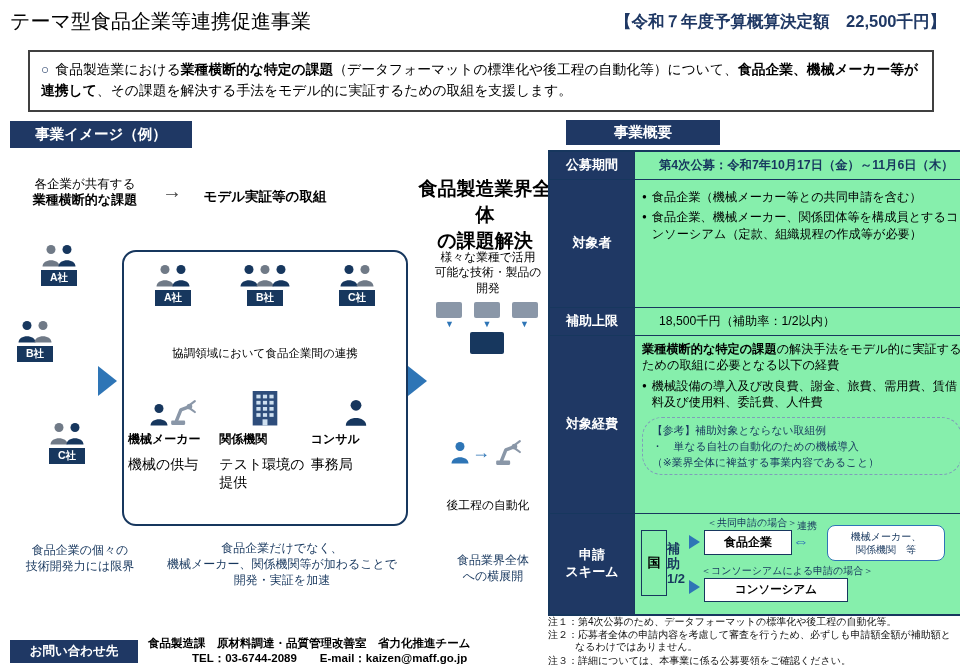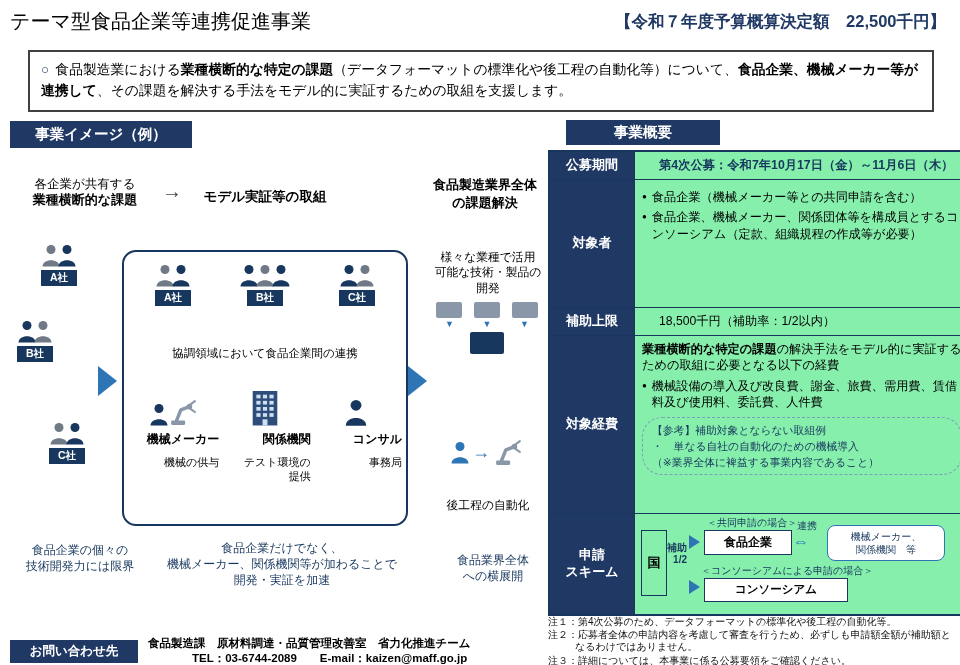"食品製造業界全体" .flow-right { font-size: 13px -> 19px }
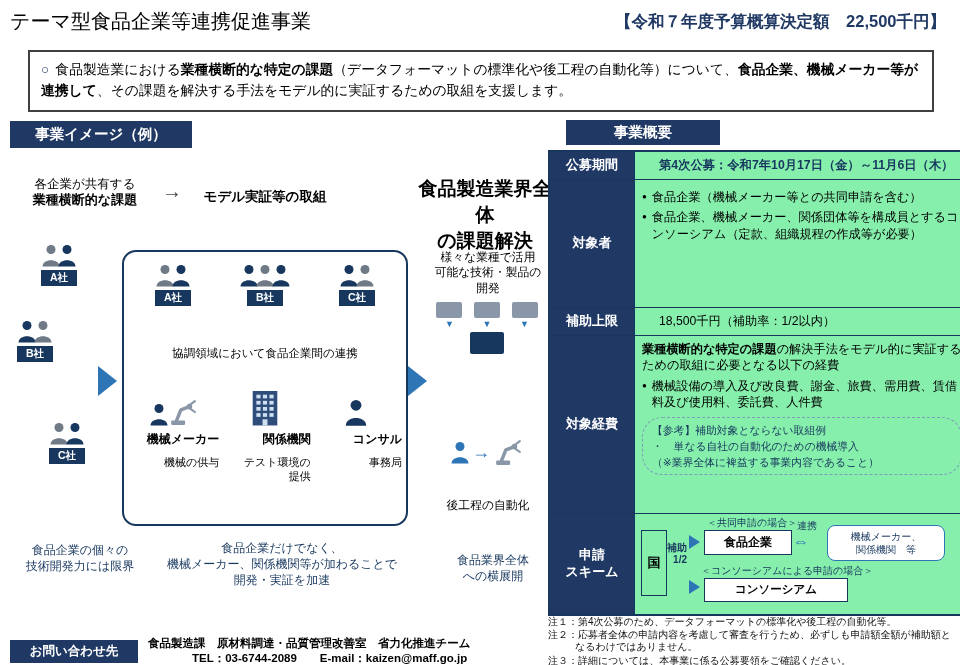"機械メーカー" .pcol { text-align: right -> left }
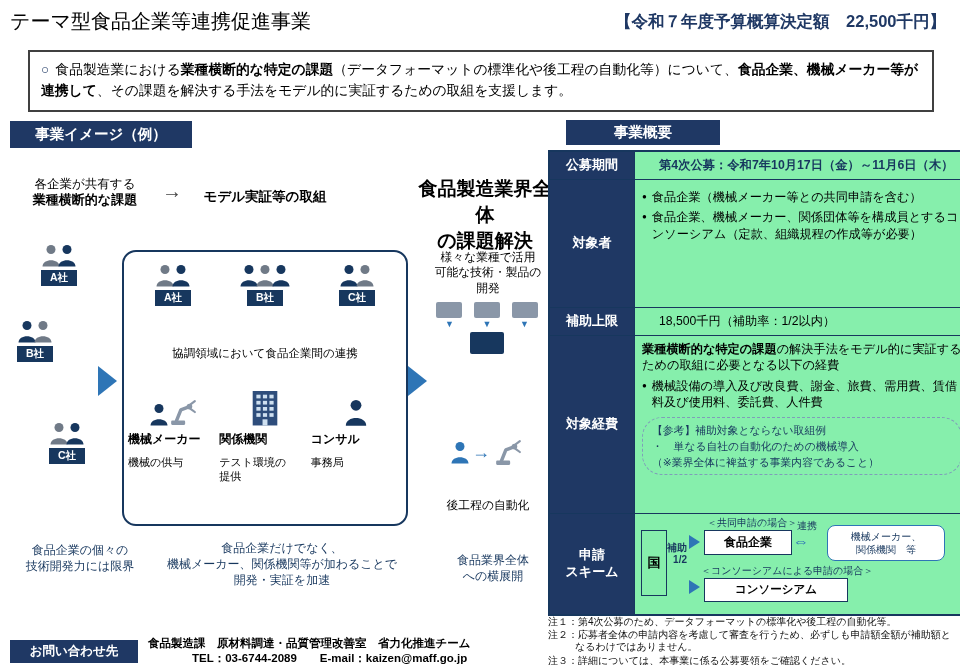"機械の供与" .prole { font-size: 11px -> 14px }
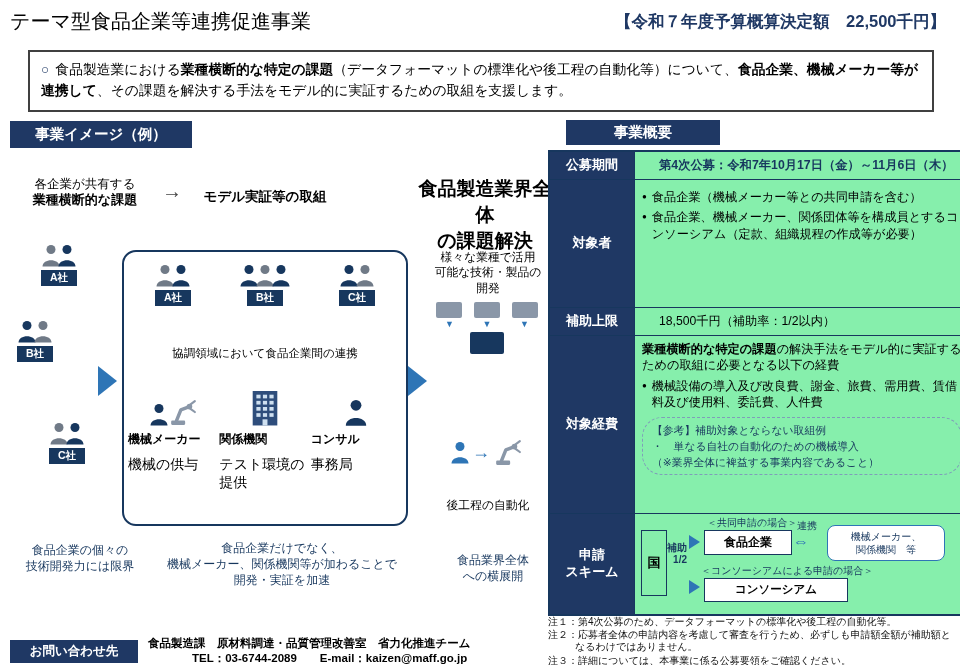"補助" .ssub { font-size: 10px -> 13px; text-align: right -> left }
